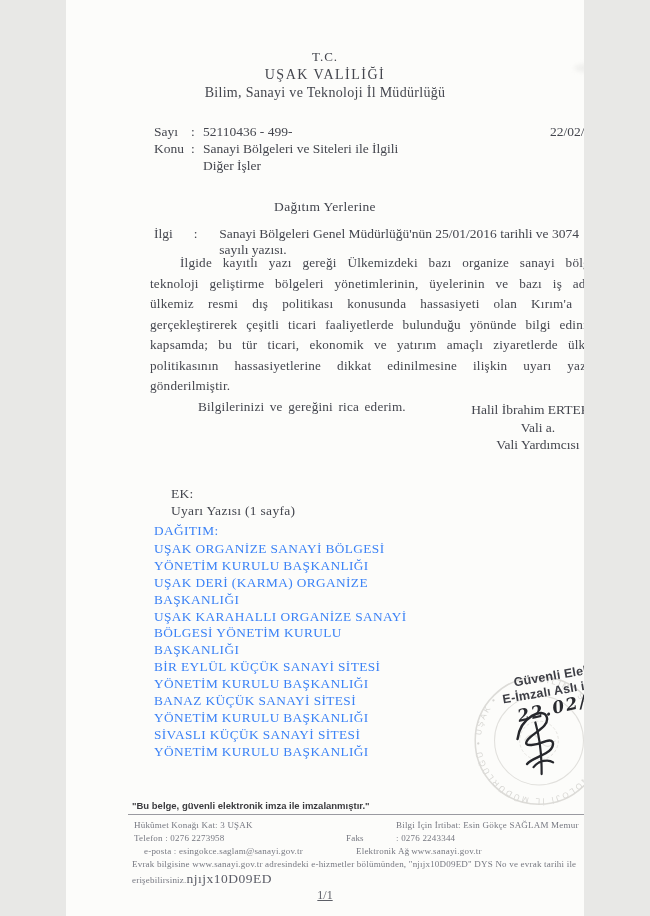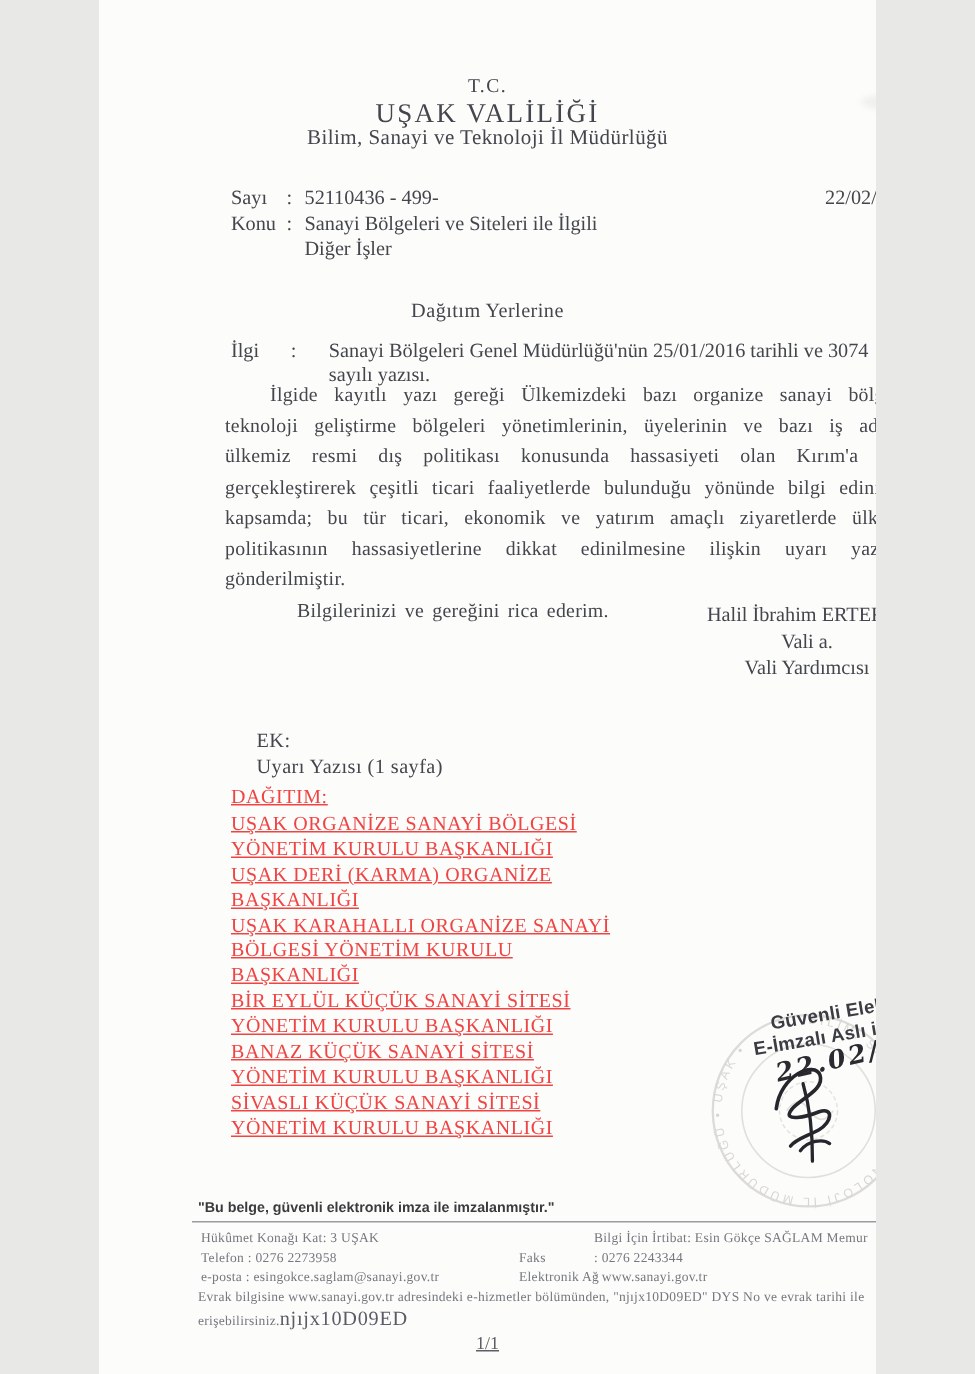"UŞAK VALİLİĞİ" .lh-office { font-size: 18px -> 14px }
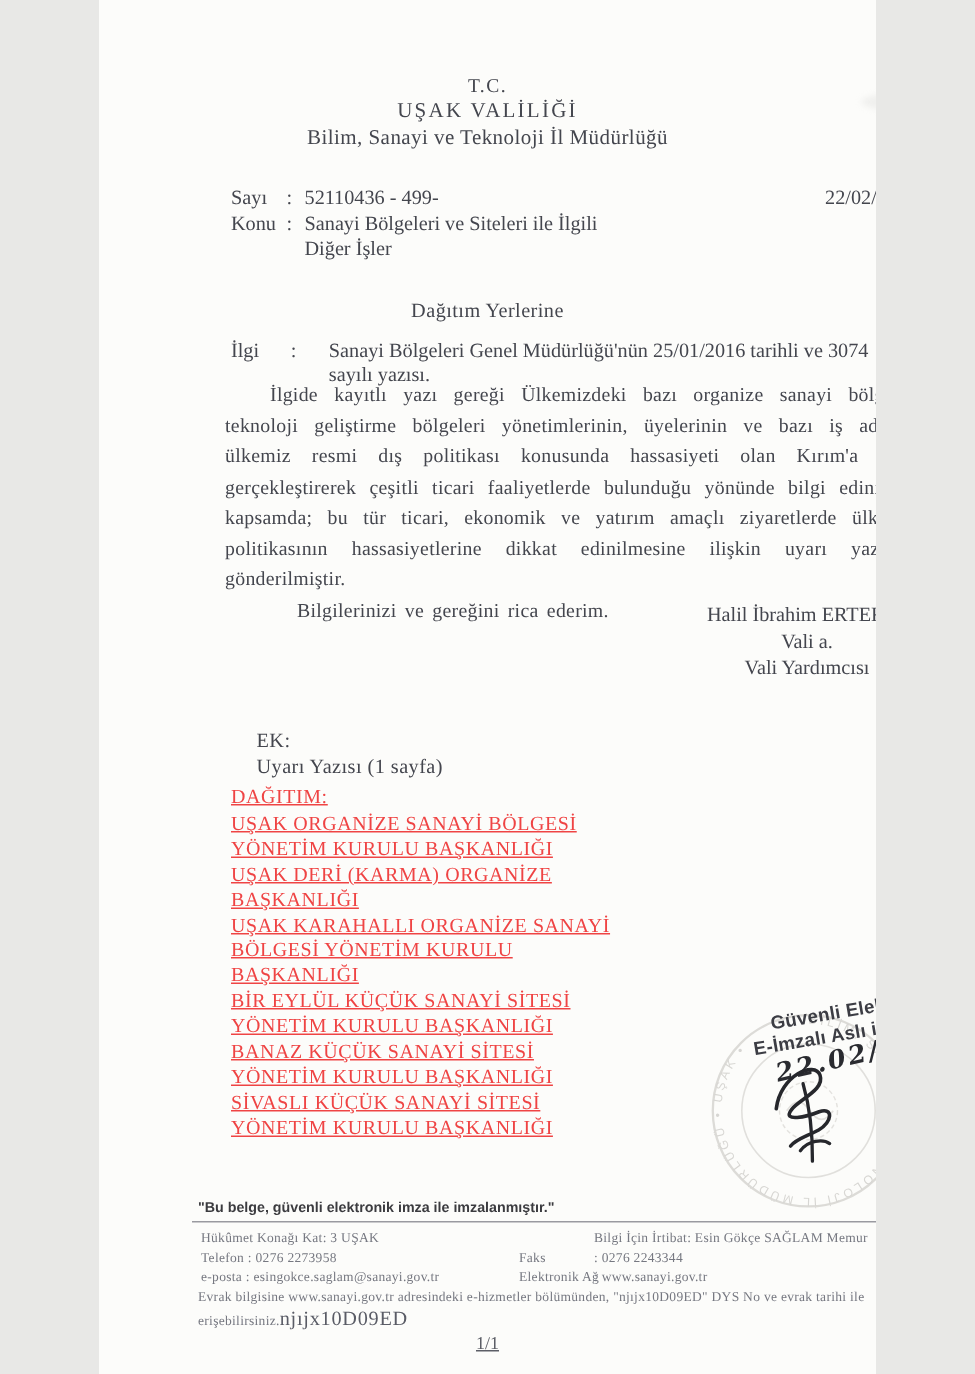"DAĞITIM:" .dagitim { color: #ef4444 -> #3b82f6; text-decoration: underline -> none }
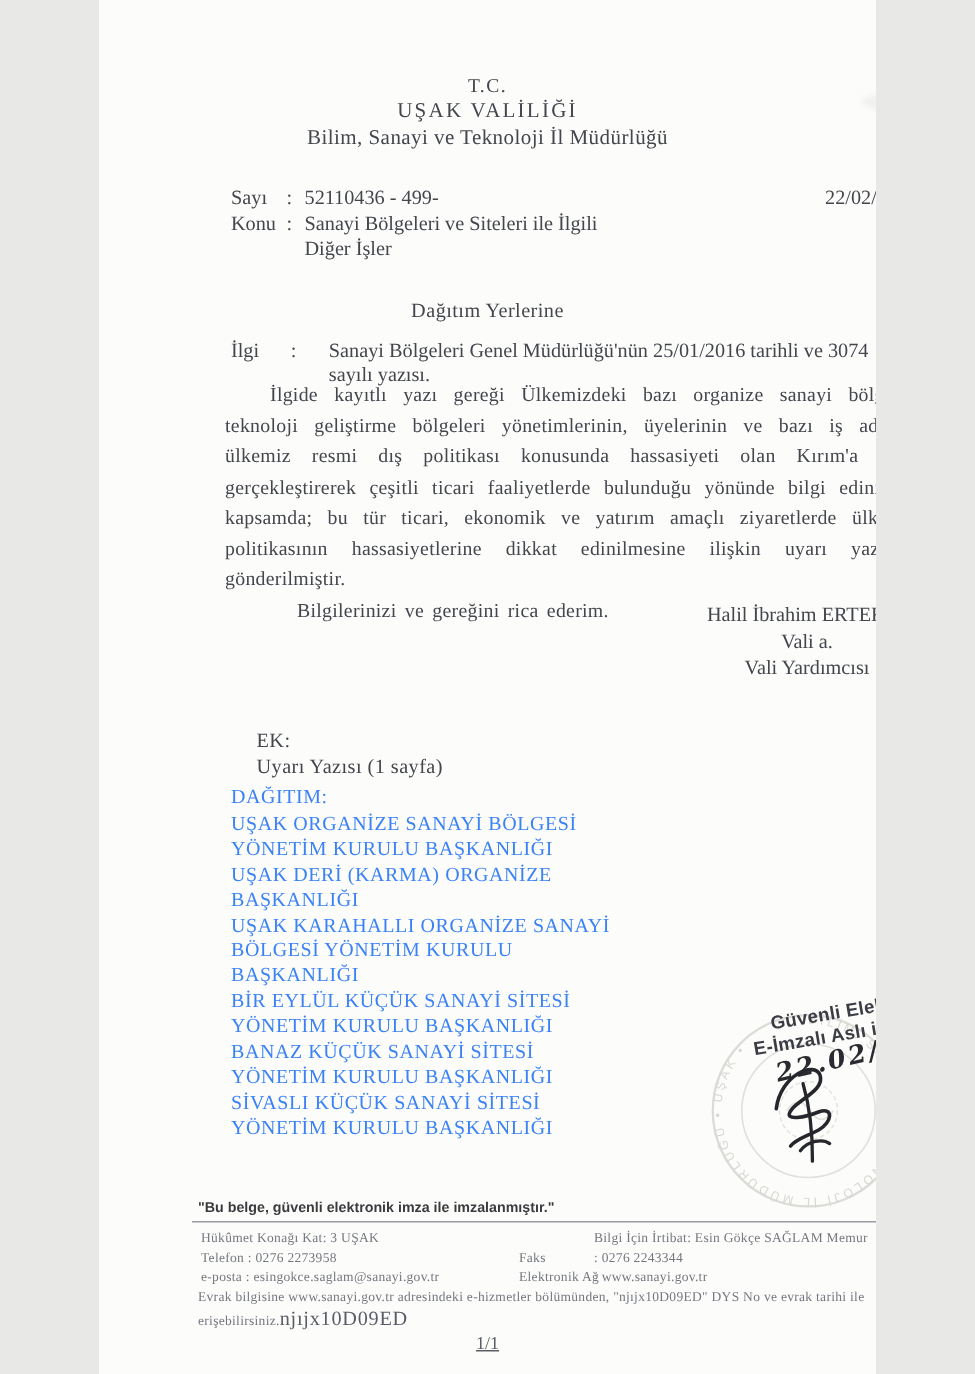"e-posta : esingokce.saglam@sanayi.gov.tr" .f-row3 { margin-left: none -> 10px }
